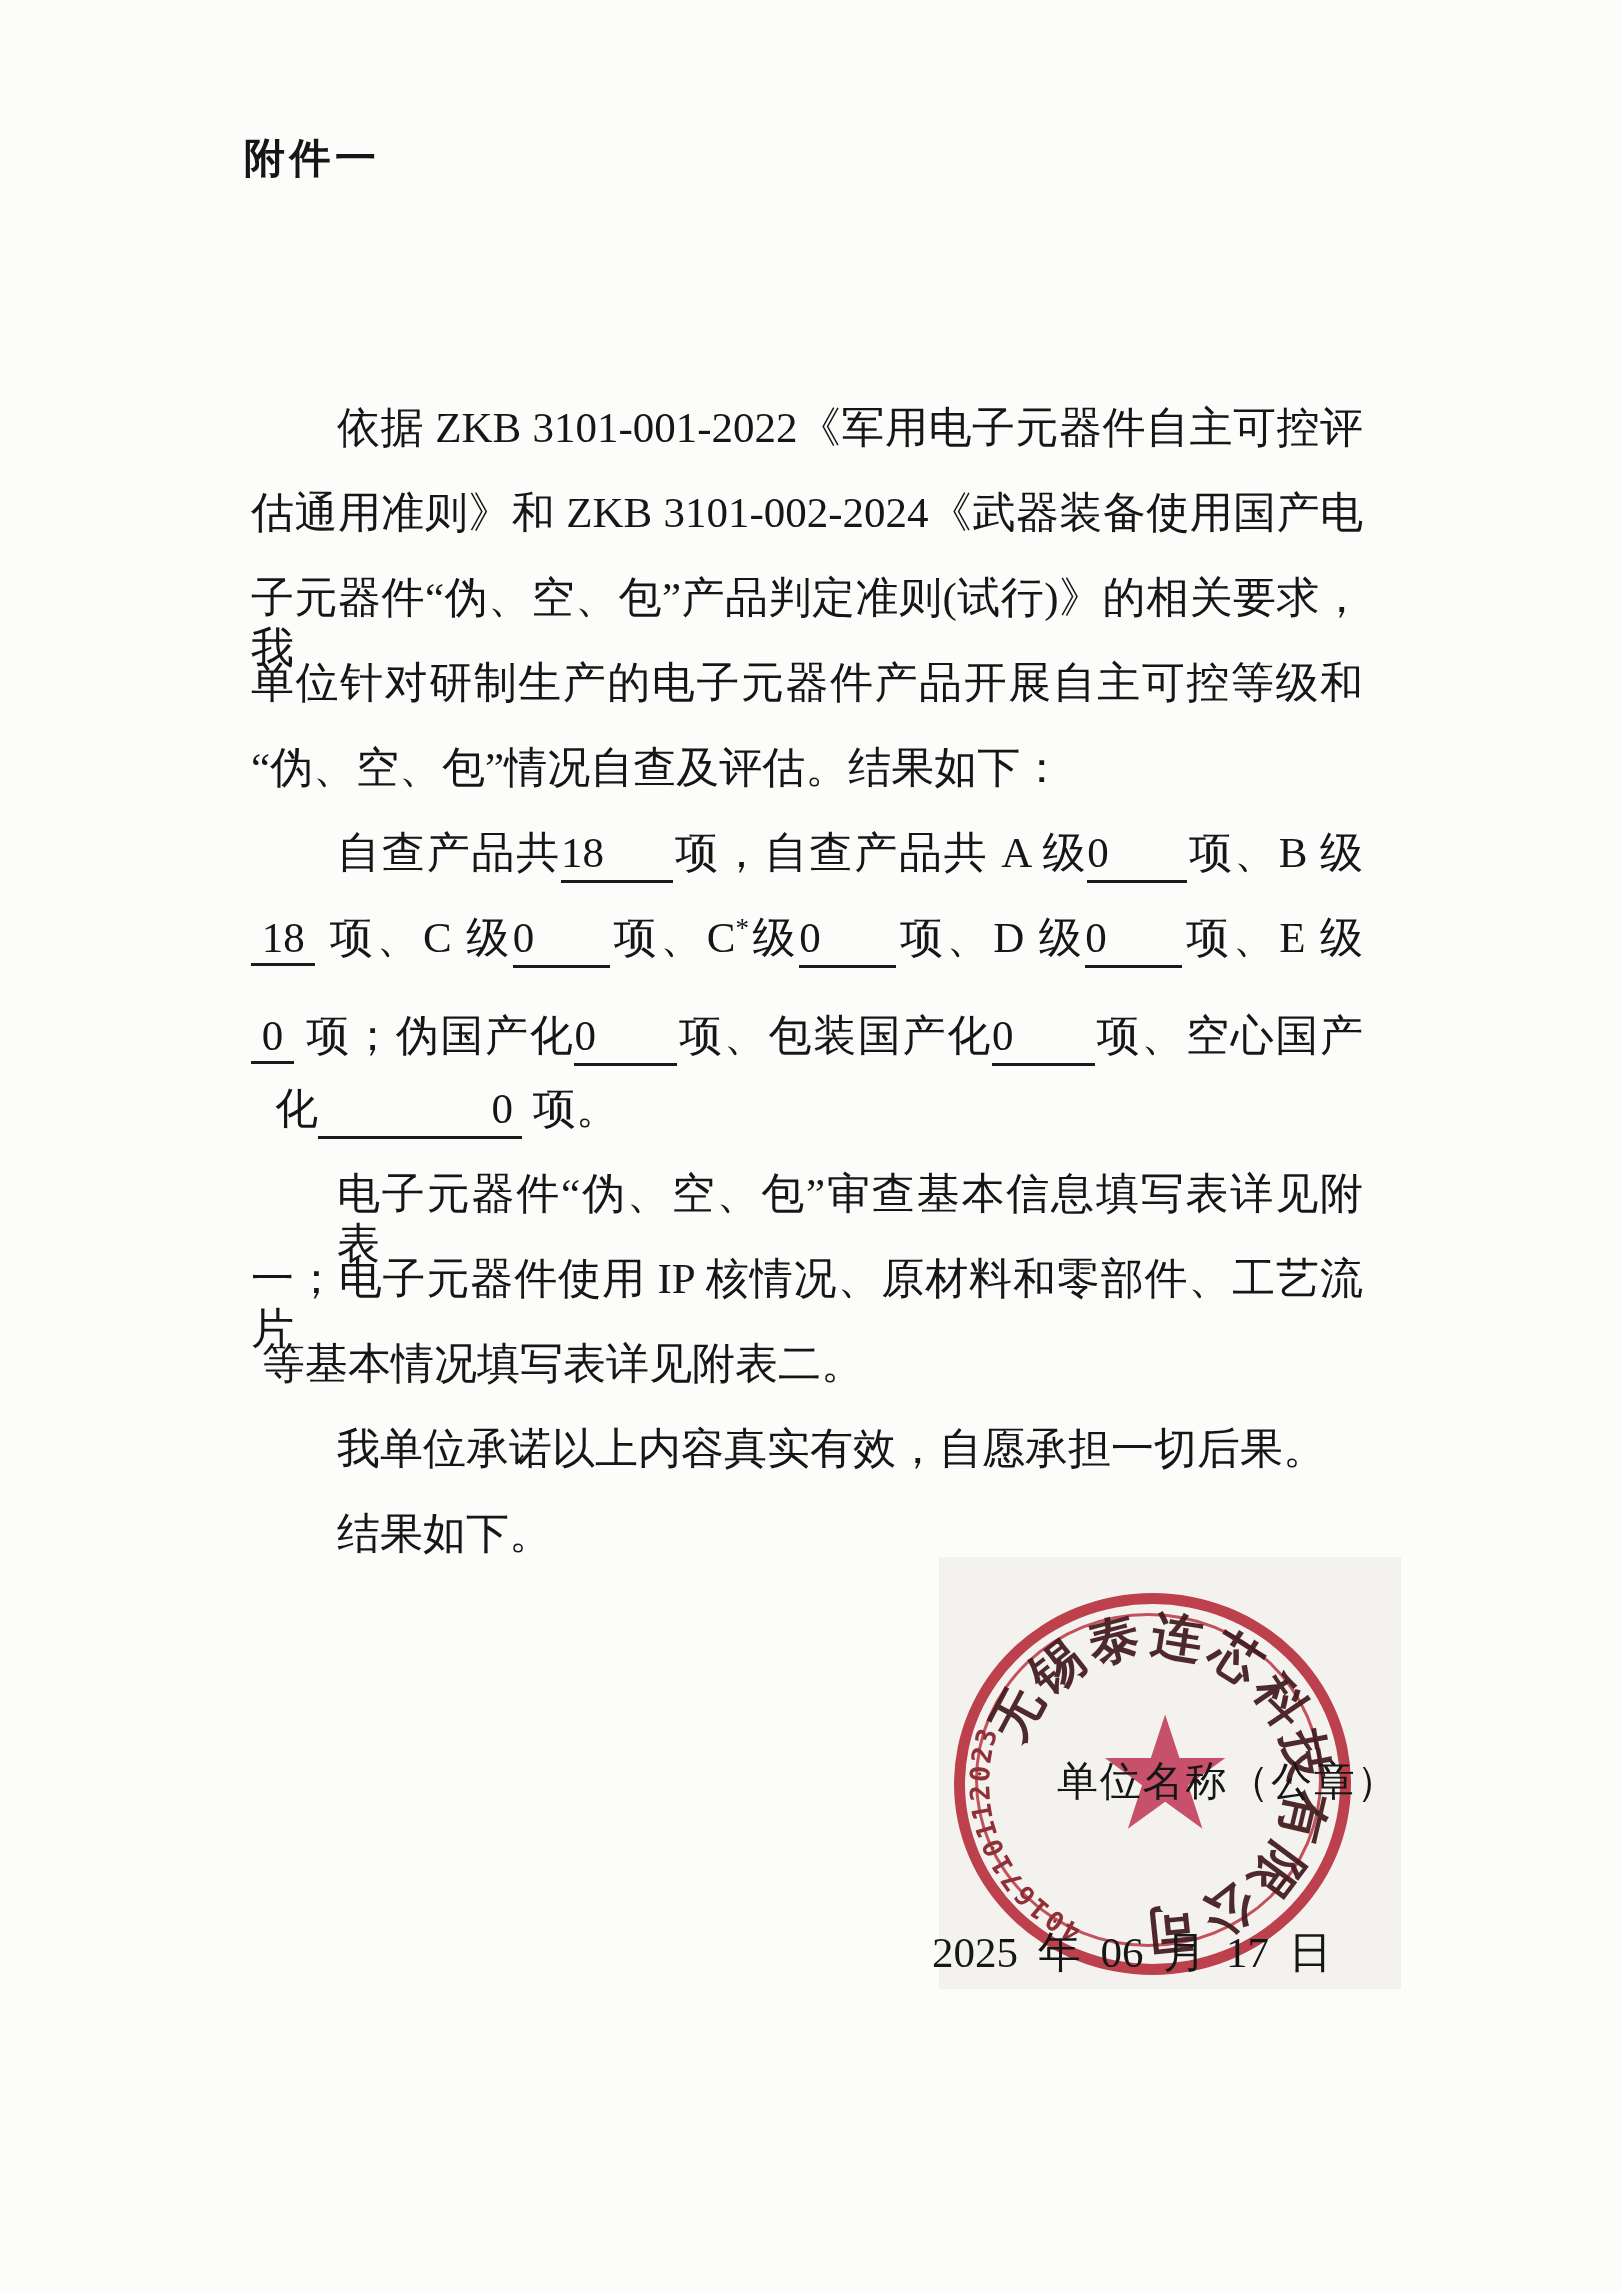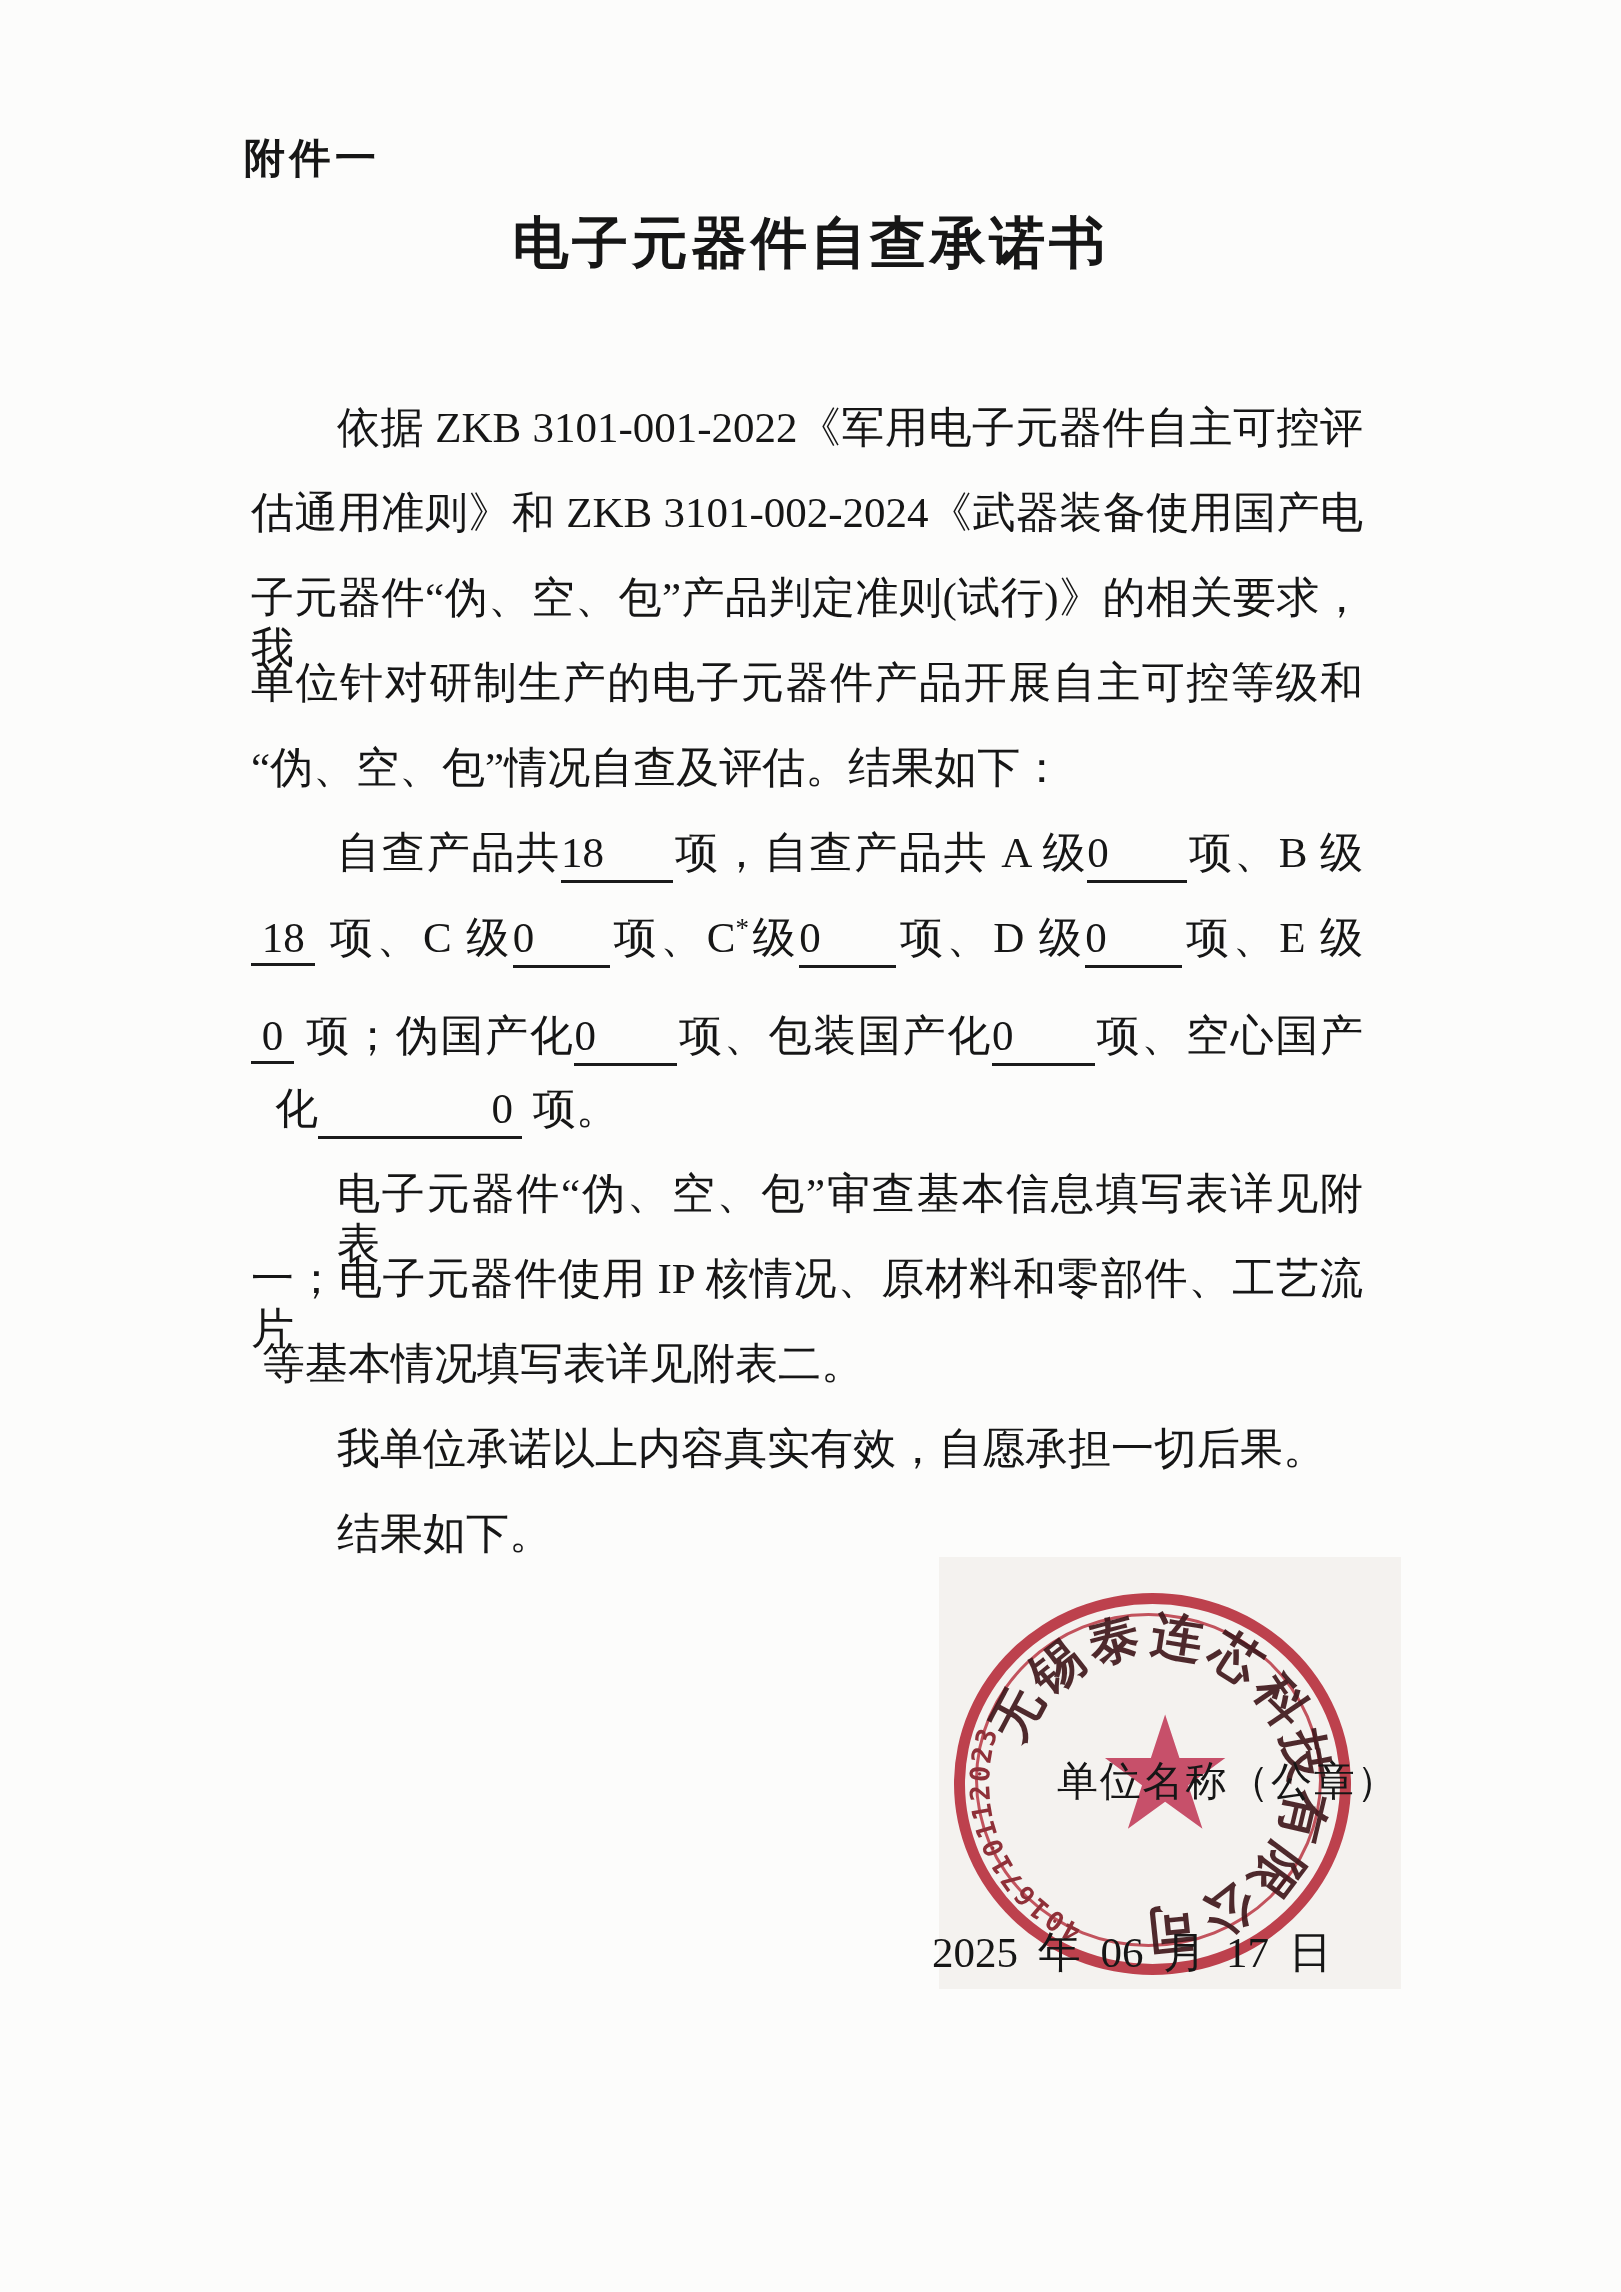"电子元器件自查承诺书" h1.title { html: <h1>电子元器件自查承诺书</h1> -> none }
